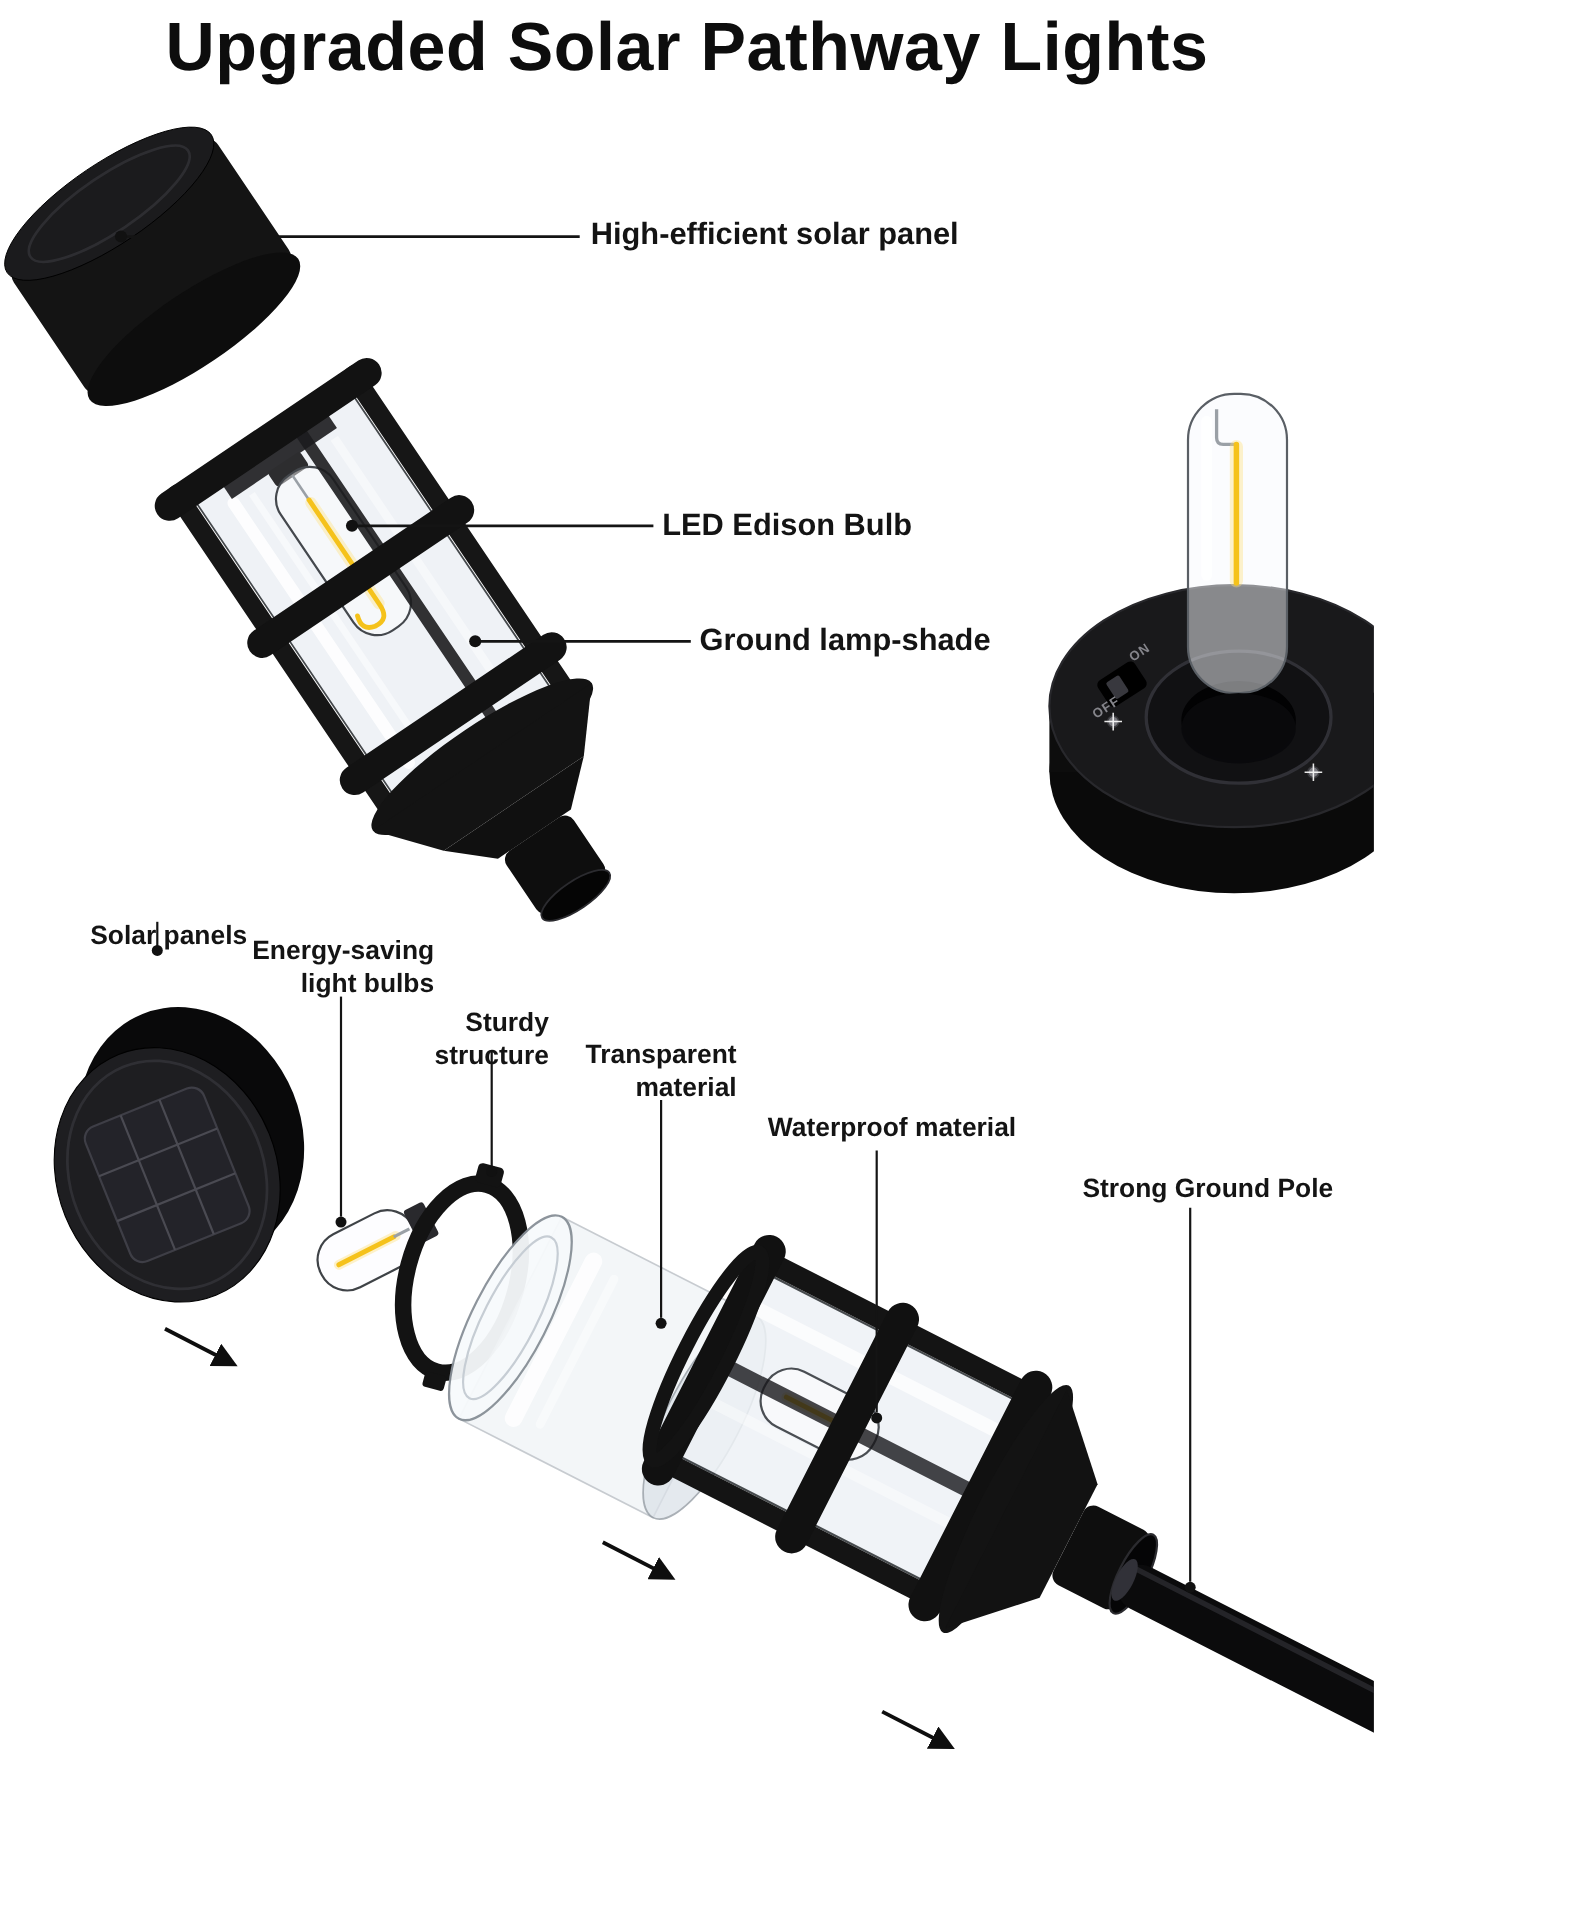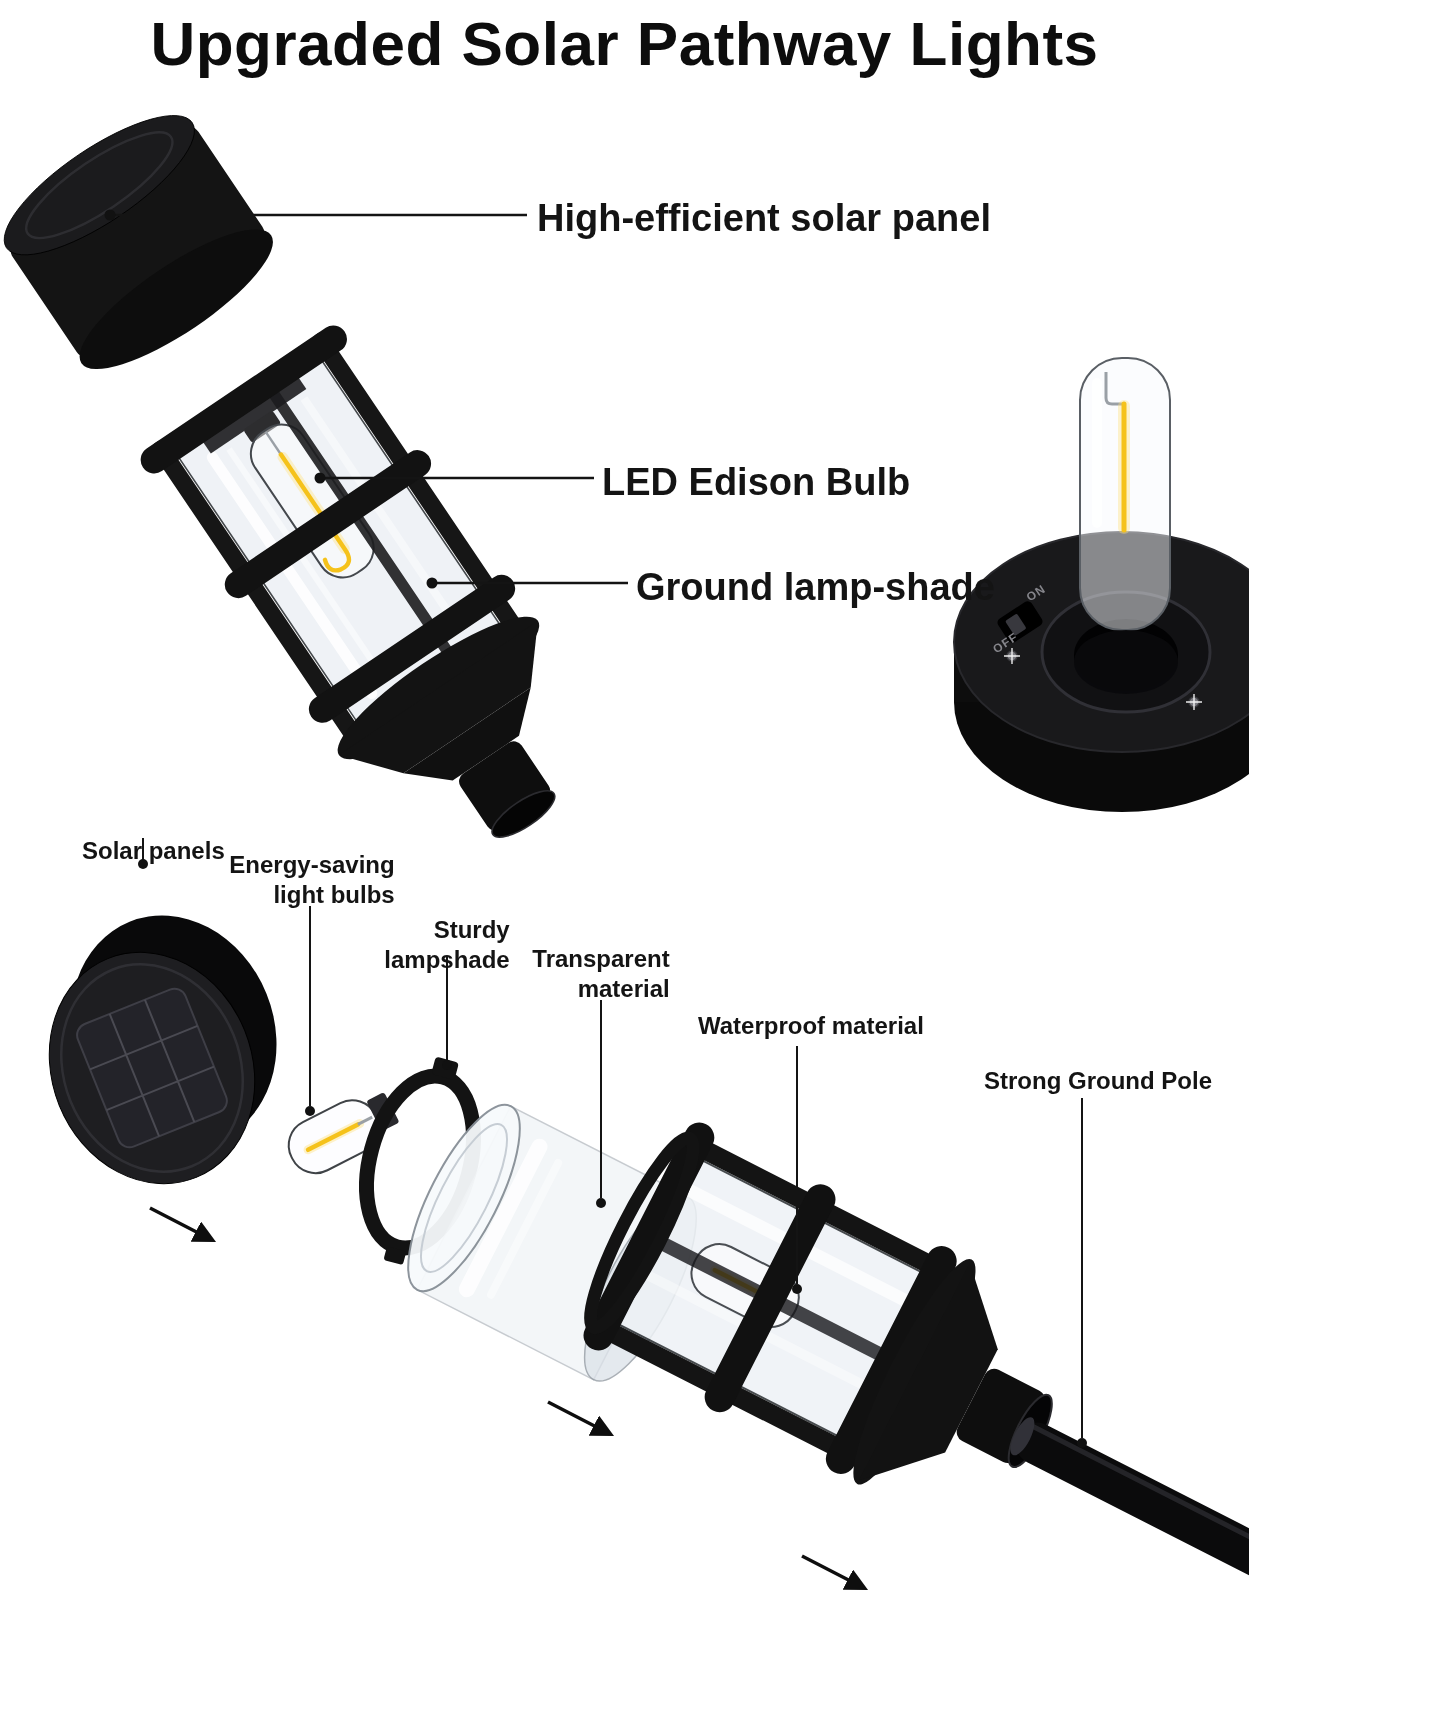"High-efficient solar panel" .callout { font-size: 38px -> 28px }
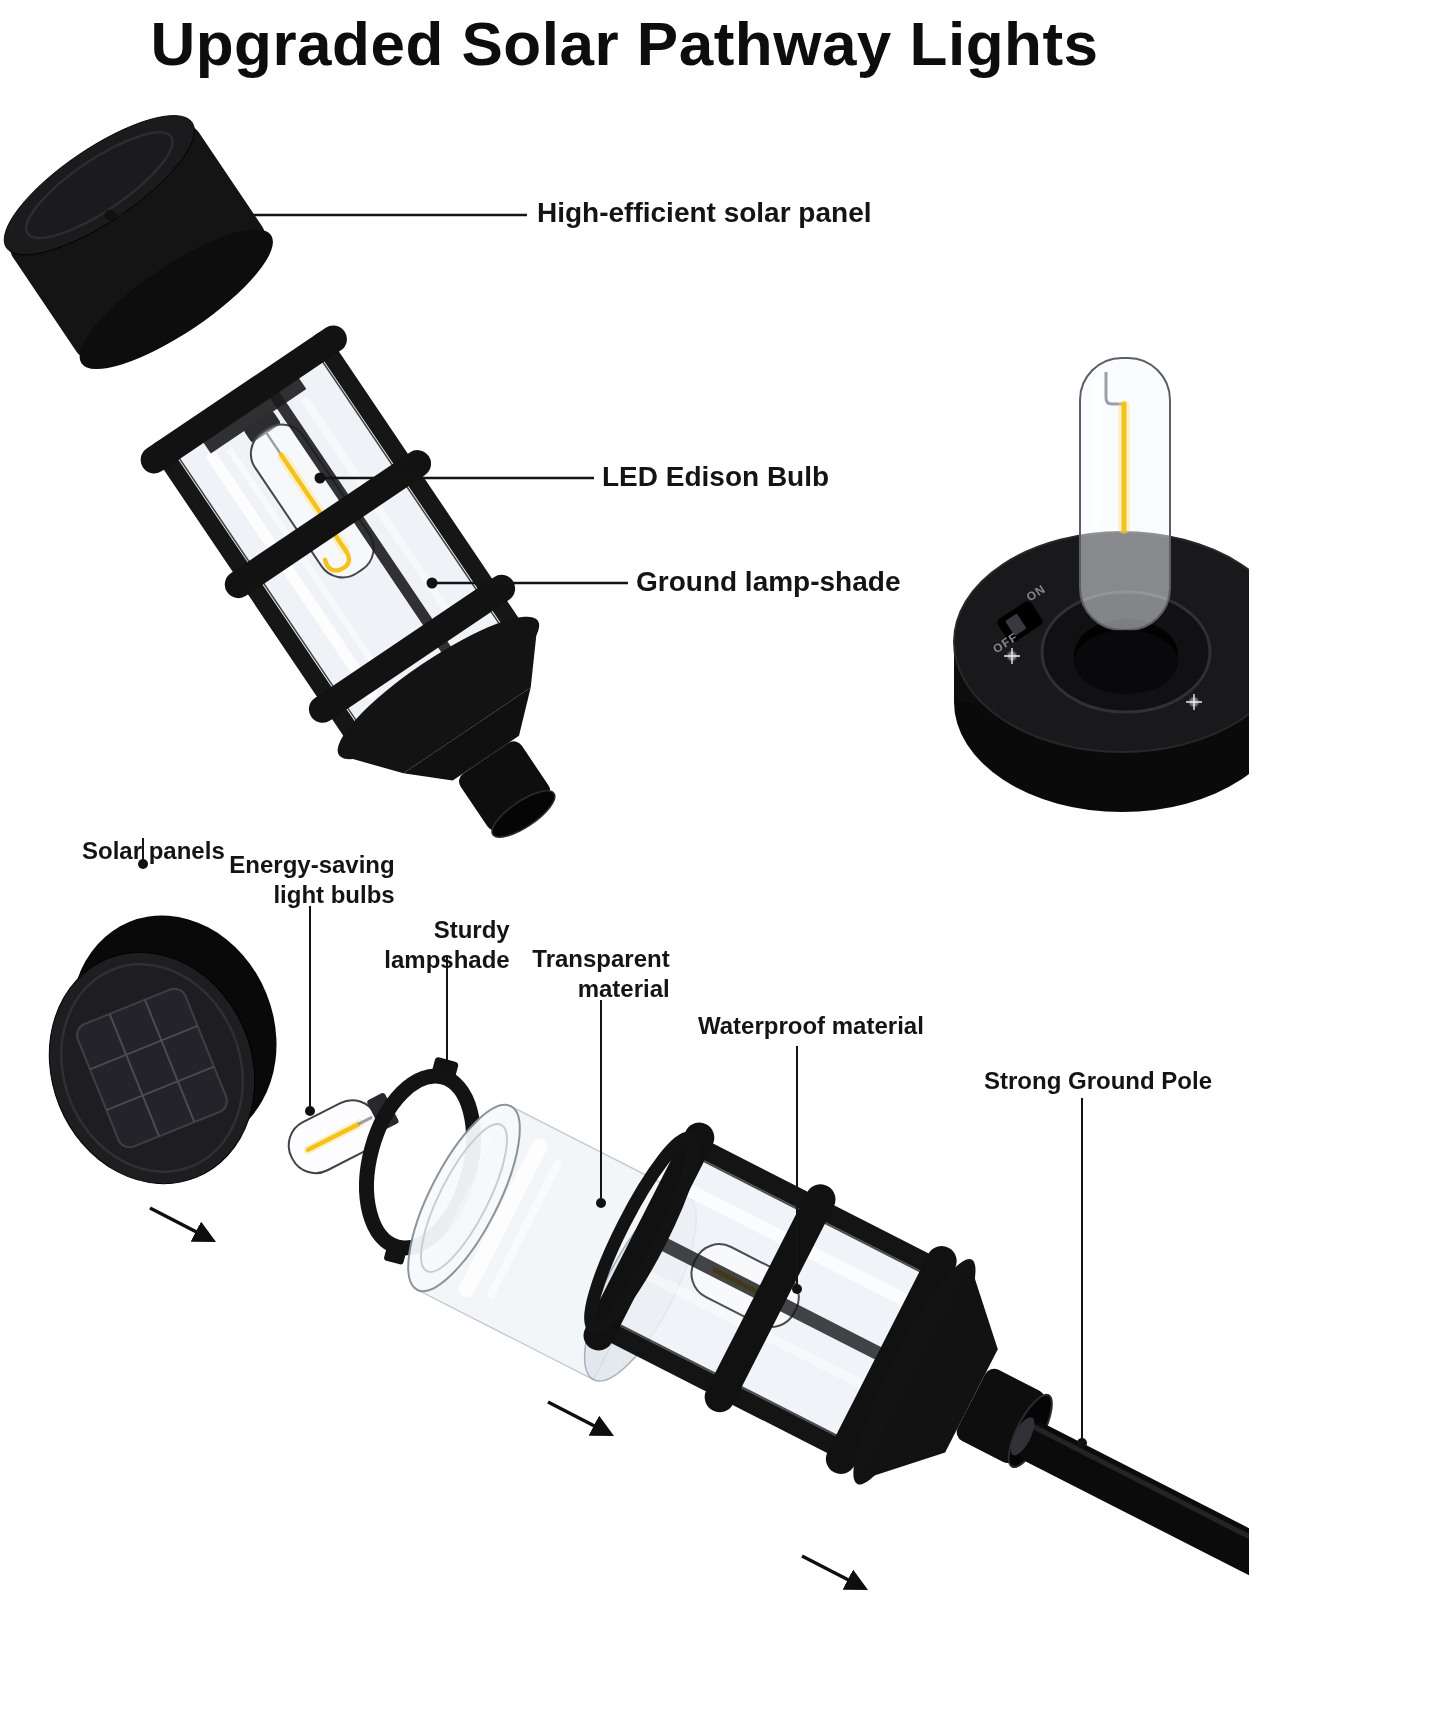"lampshade" div { text: lampshade -> structure }
